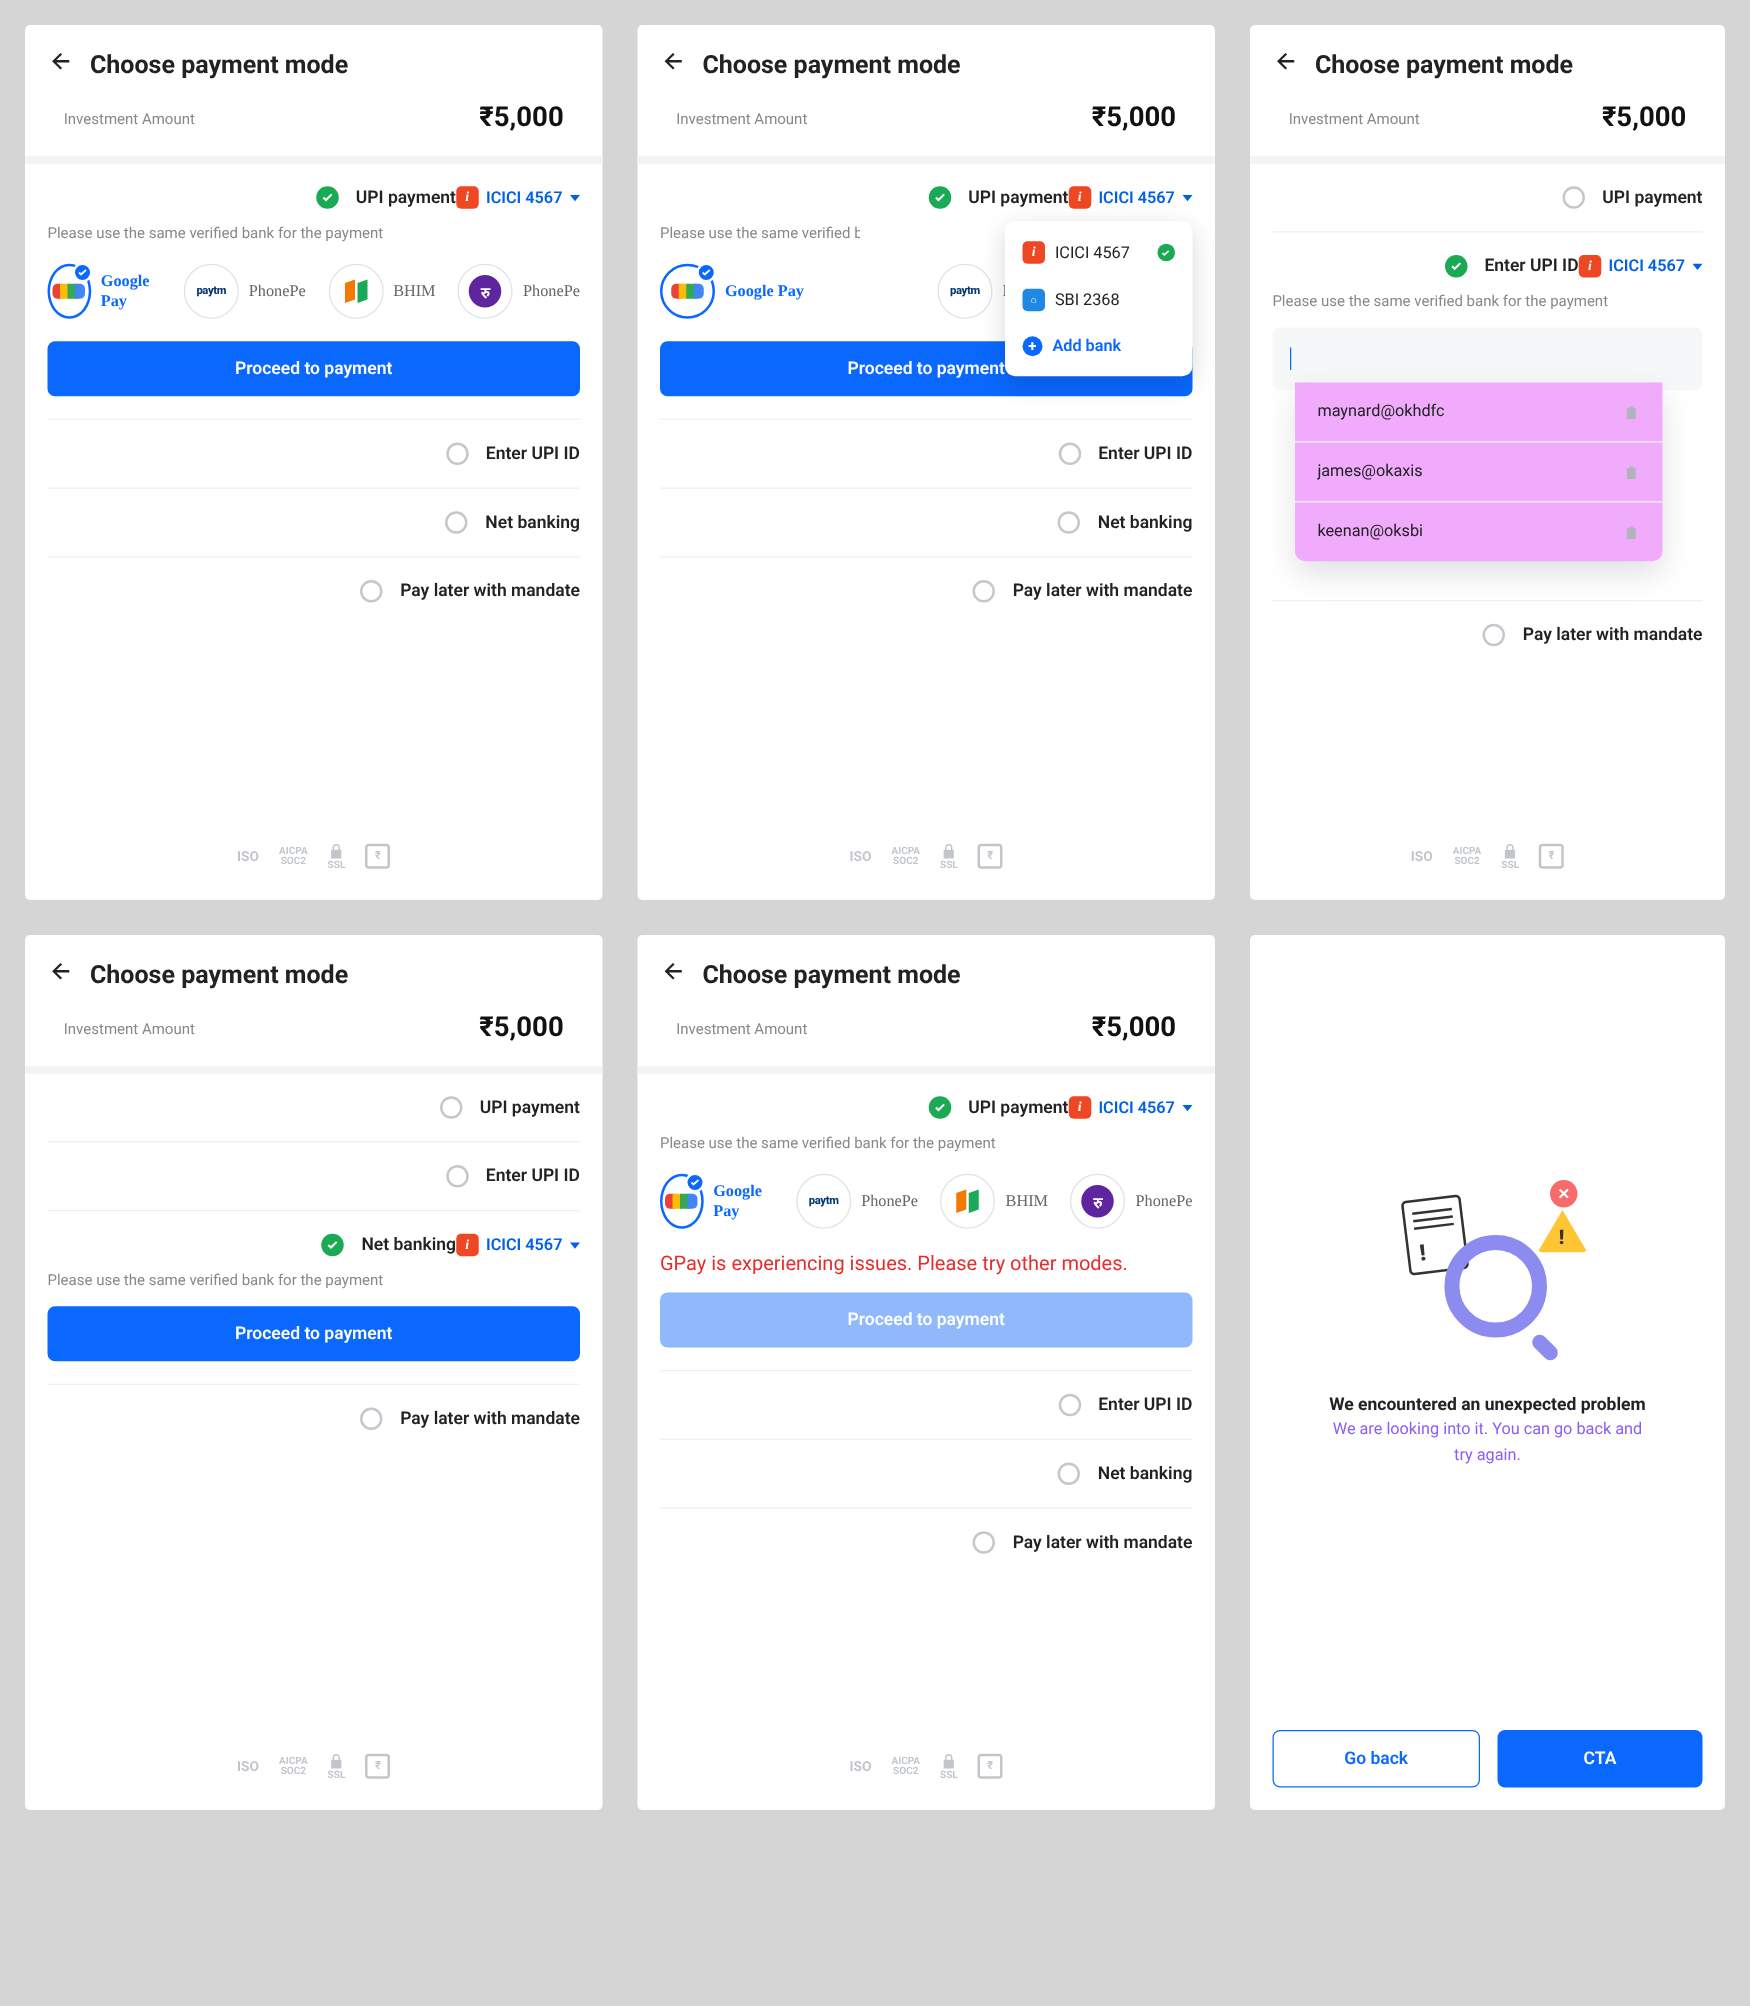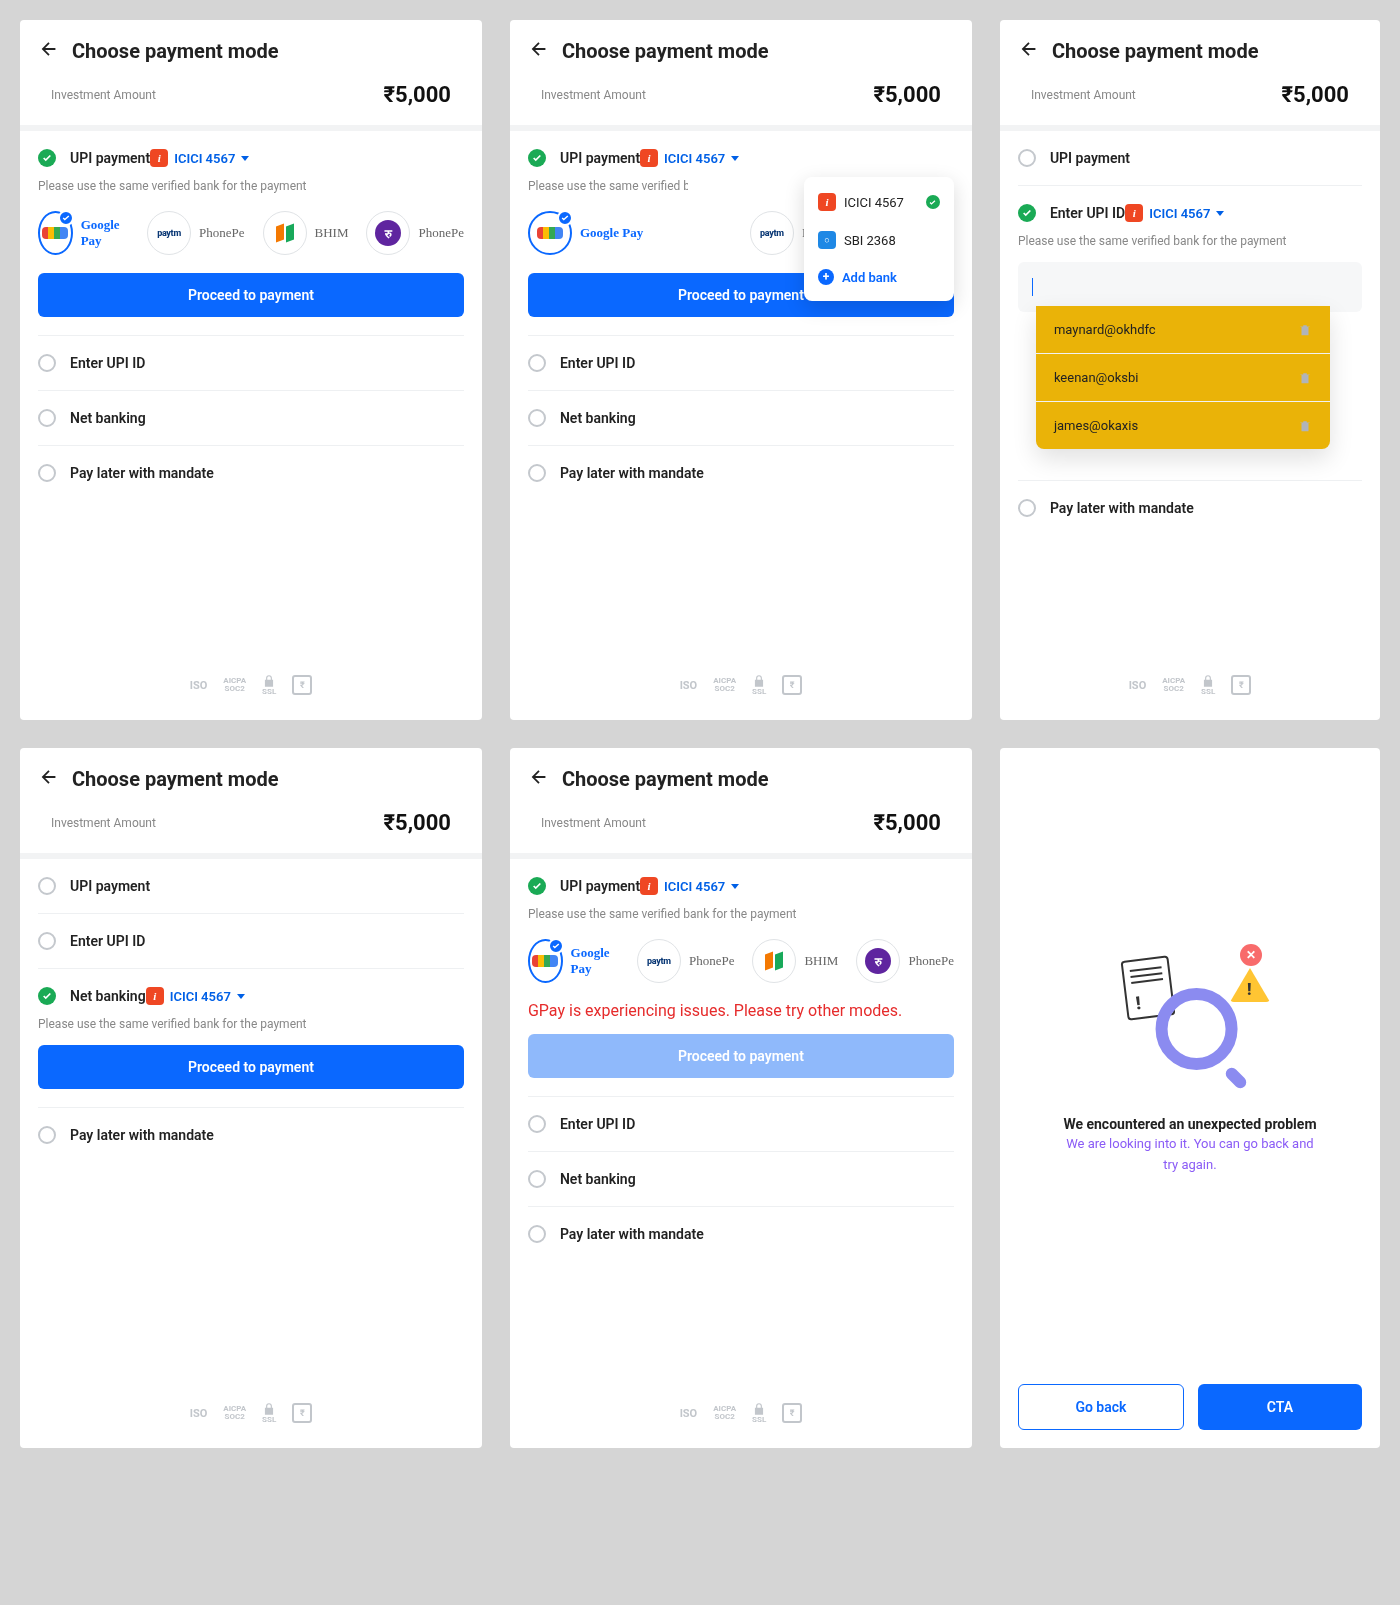"UPI payment" .method-head { justify-content: flex-start -> flex-end }
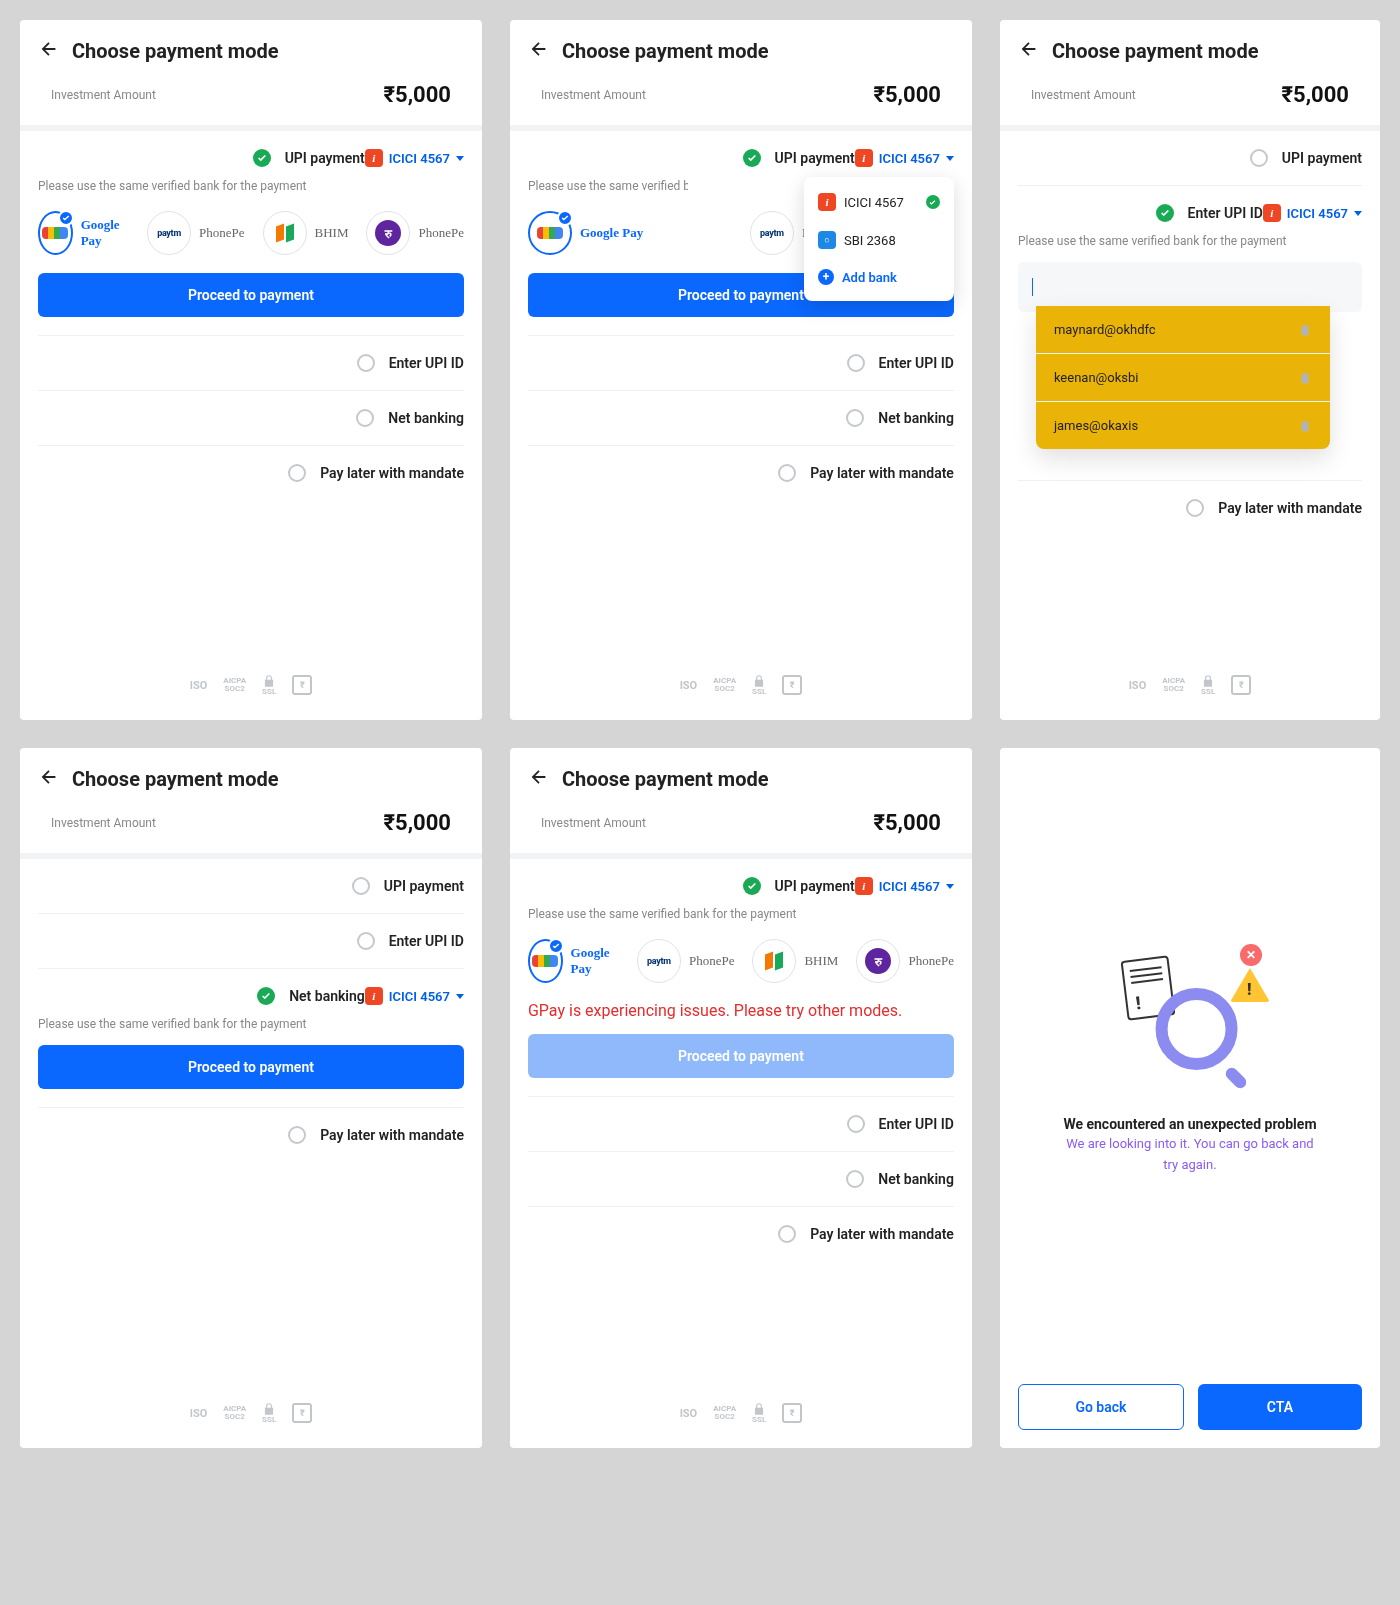"maynard@okhdfc" .suggest { background: #eab308 -> #f0abfc }
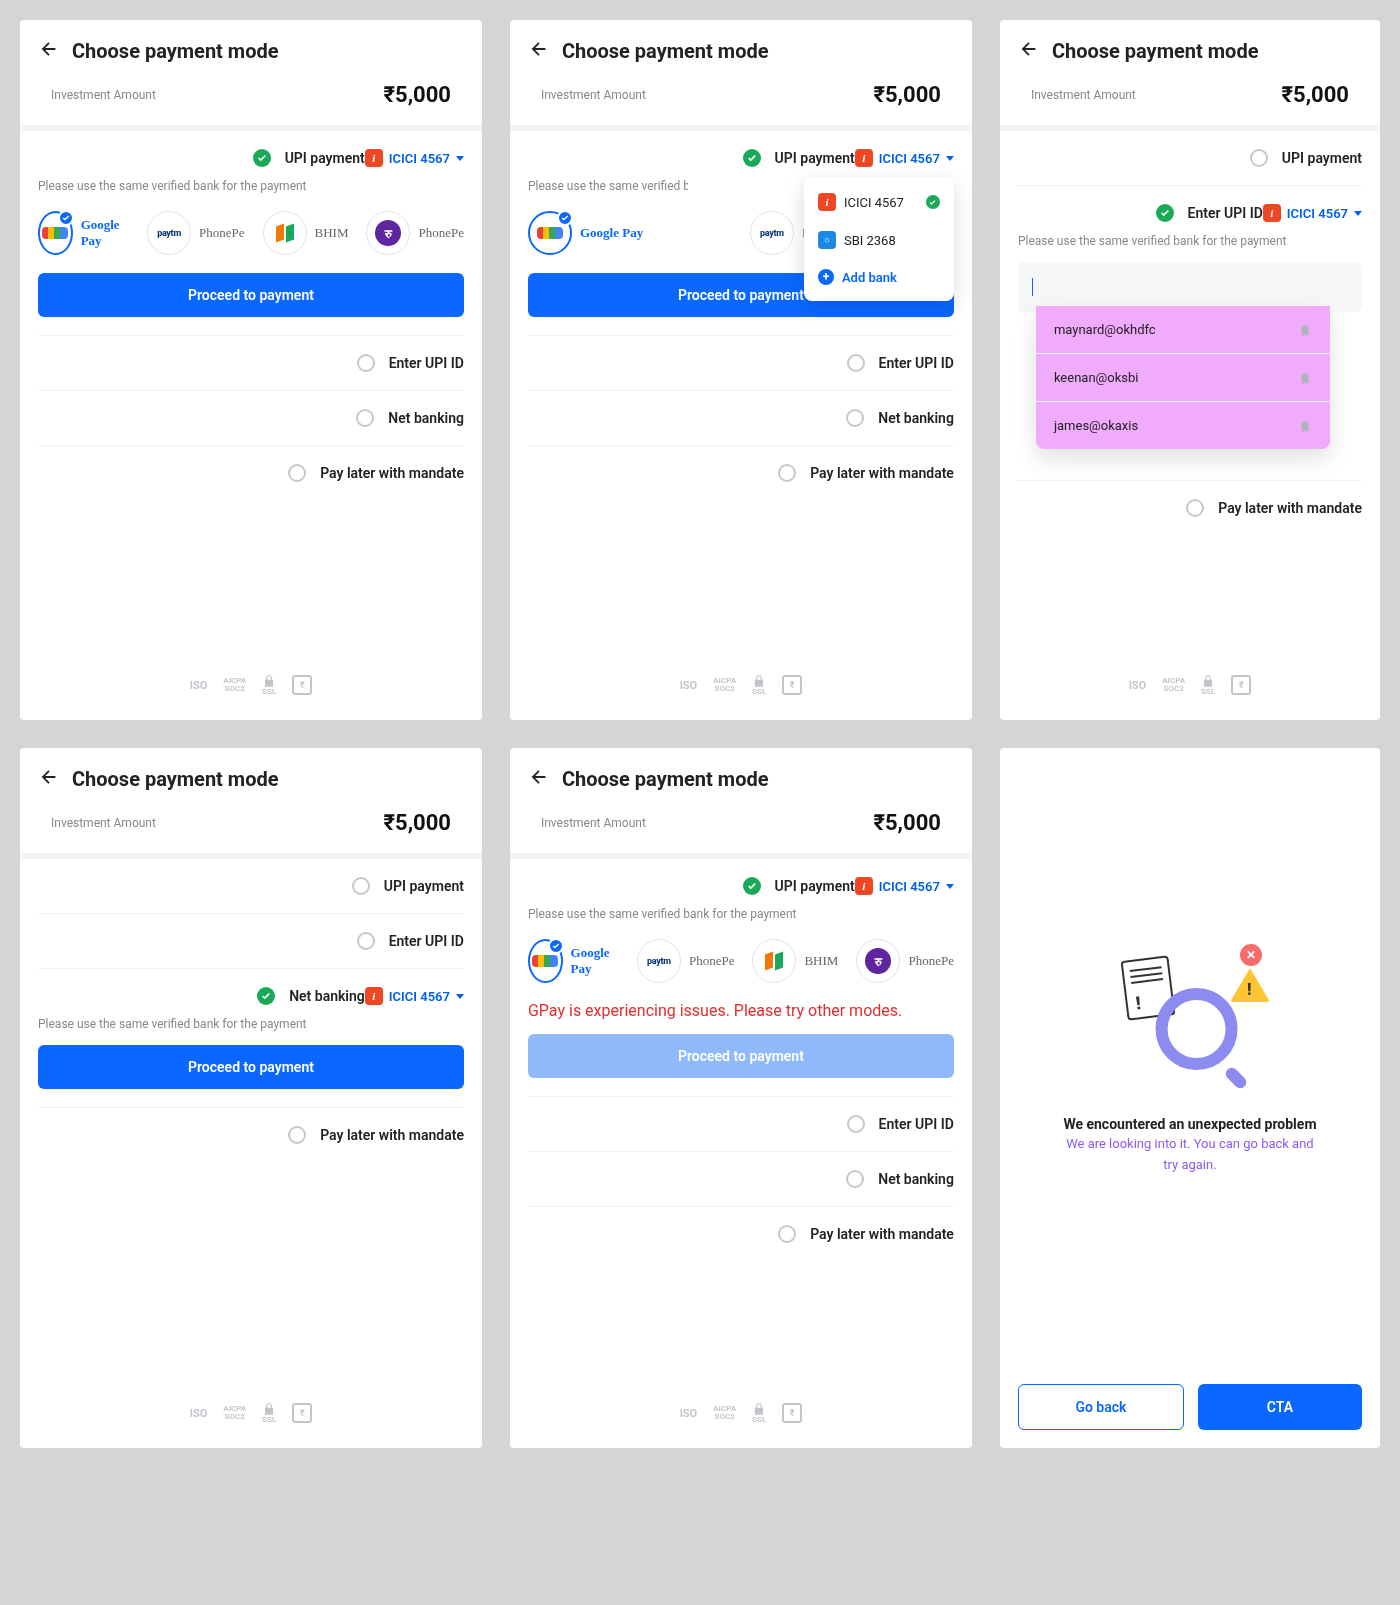"keenan@oksbi" div.suggest-item { order: before "james@okaxis" -> after "james@okaxis" }
